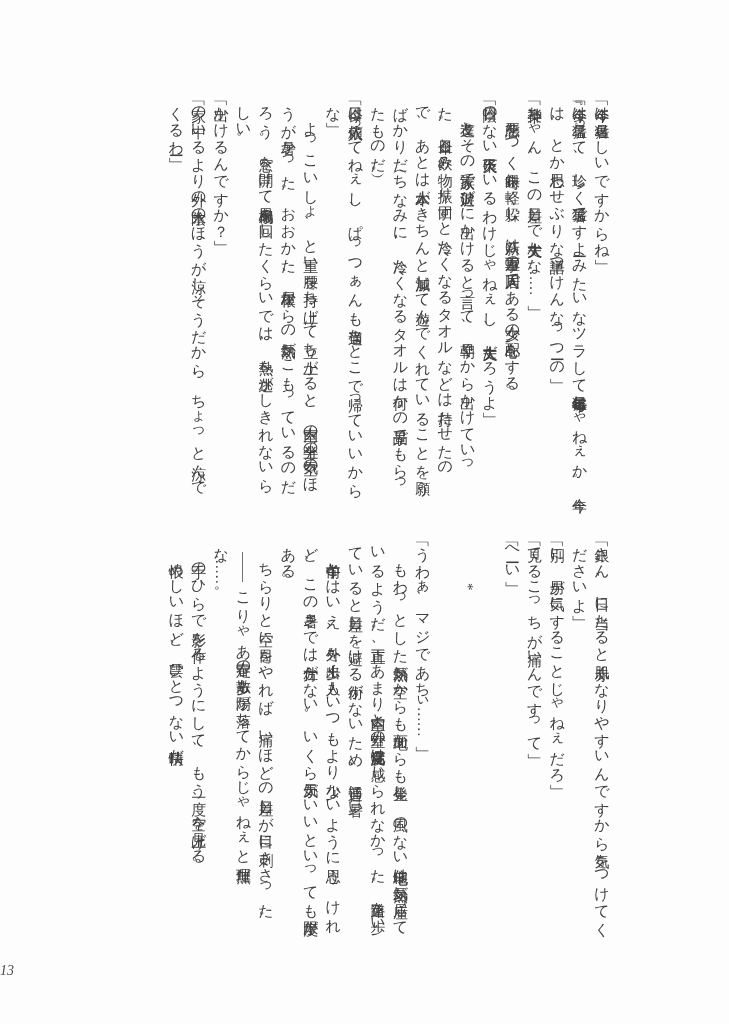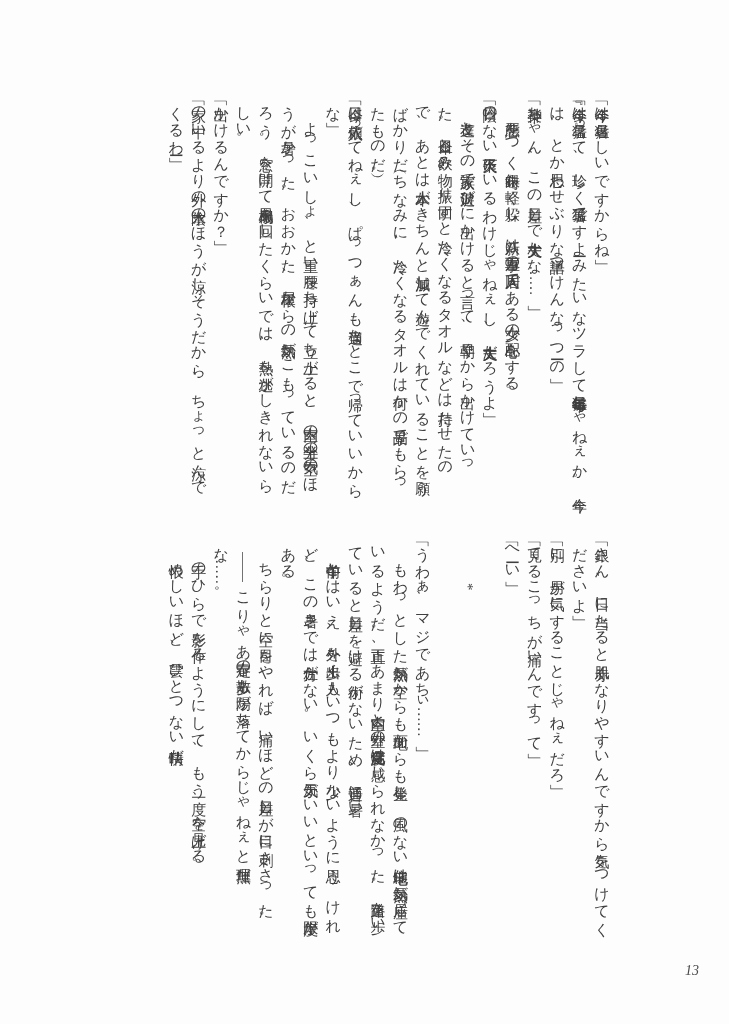"13" .page-number { text-align: right -> left }
